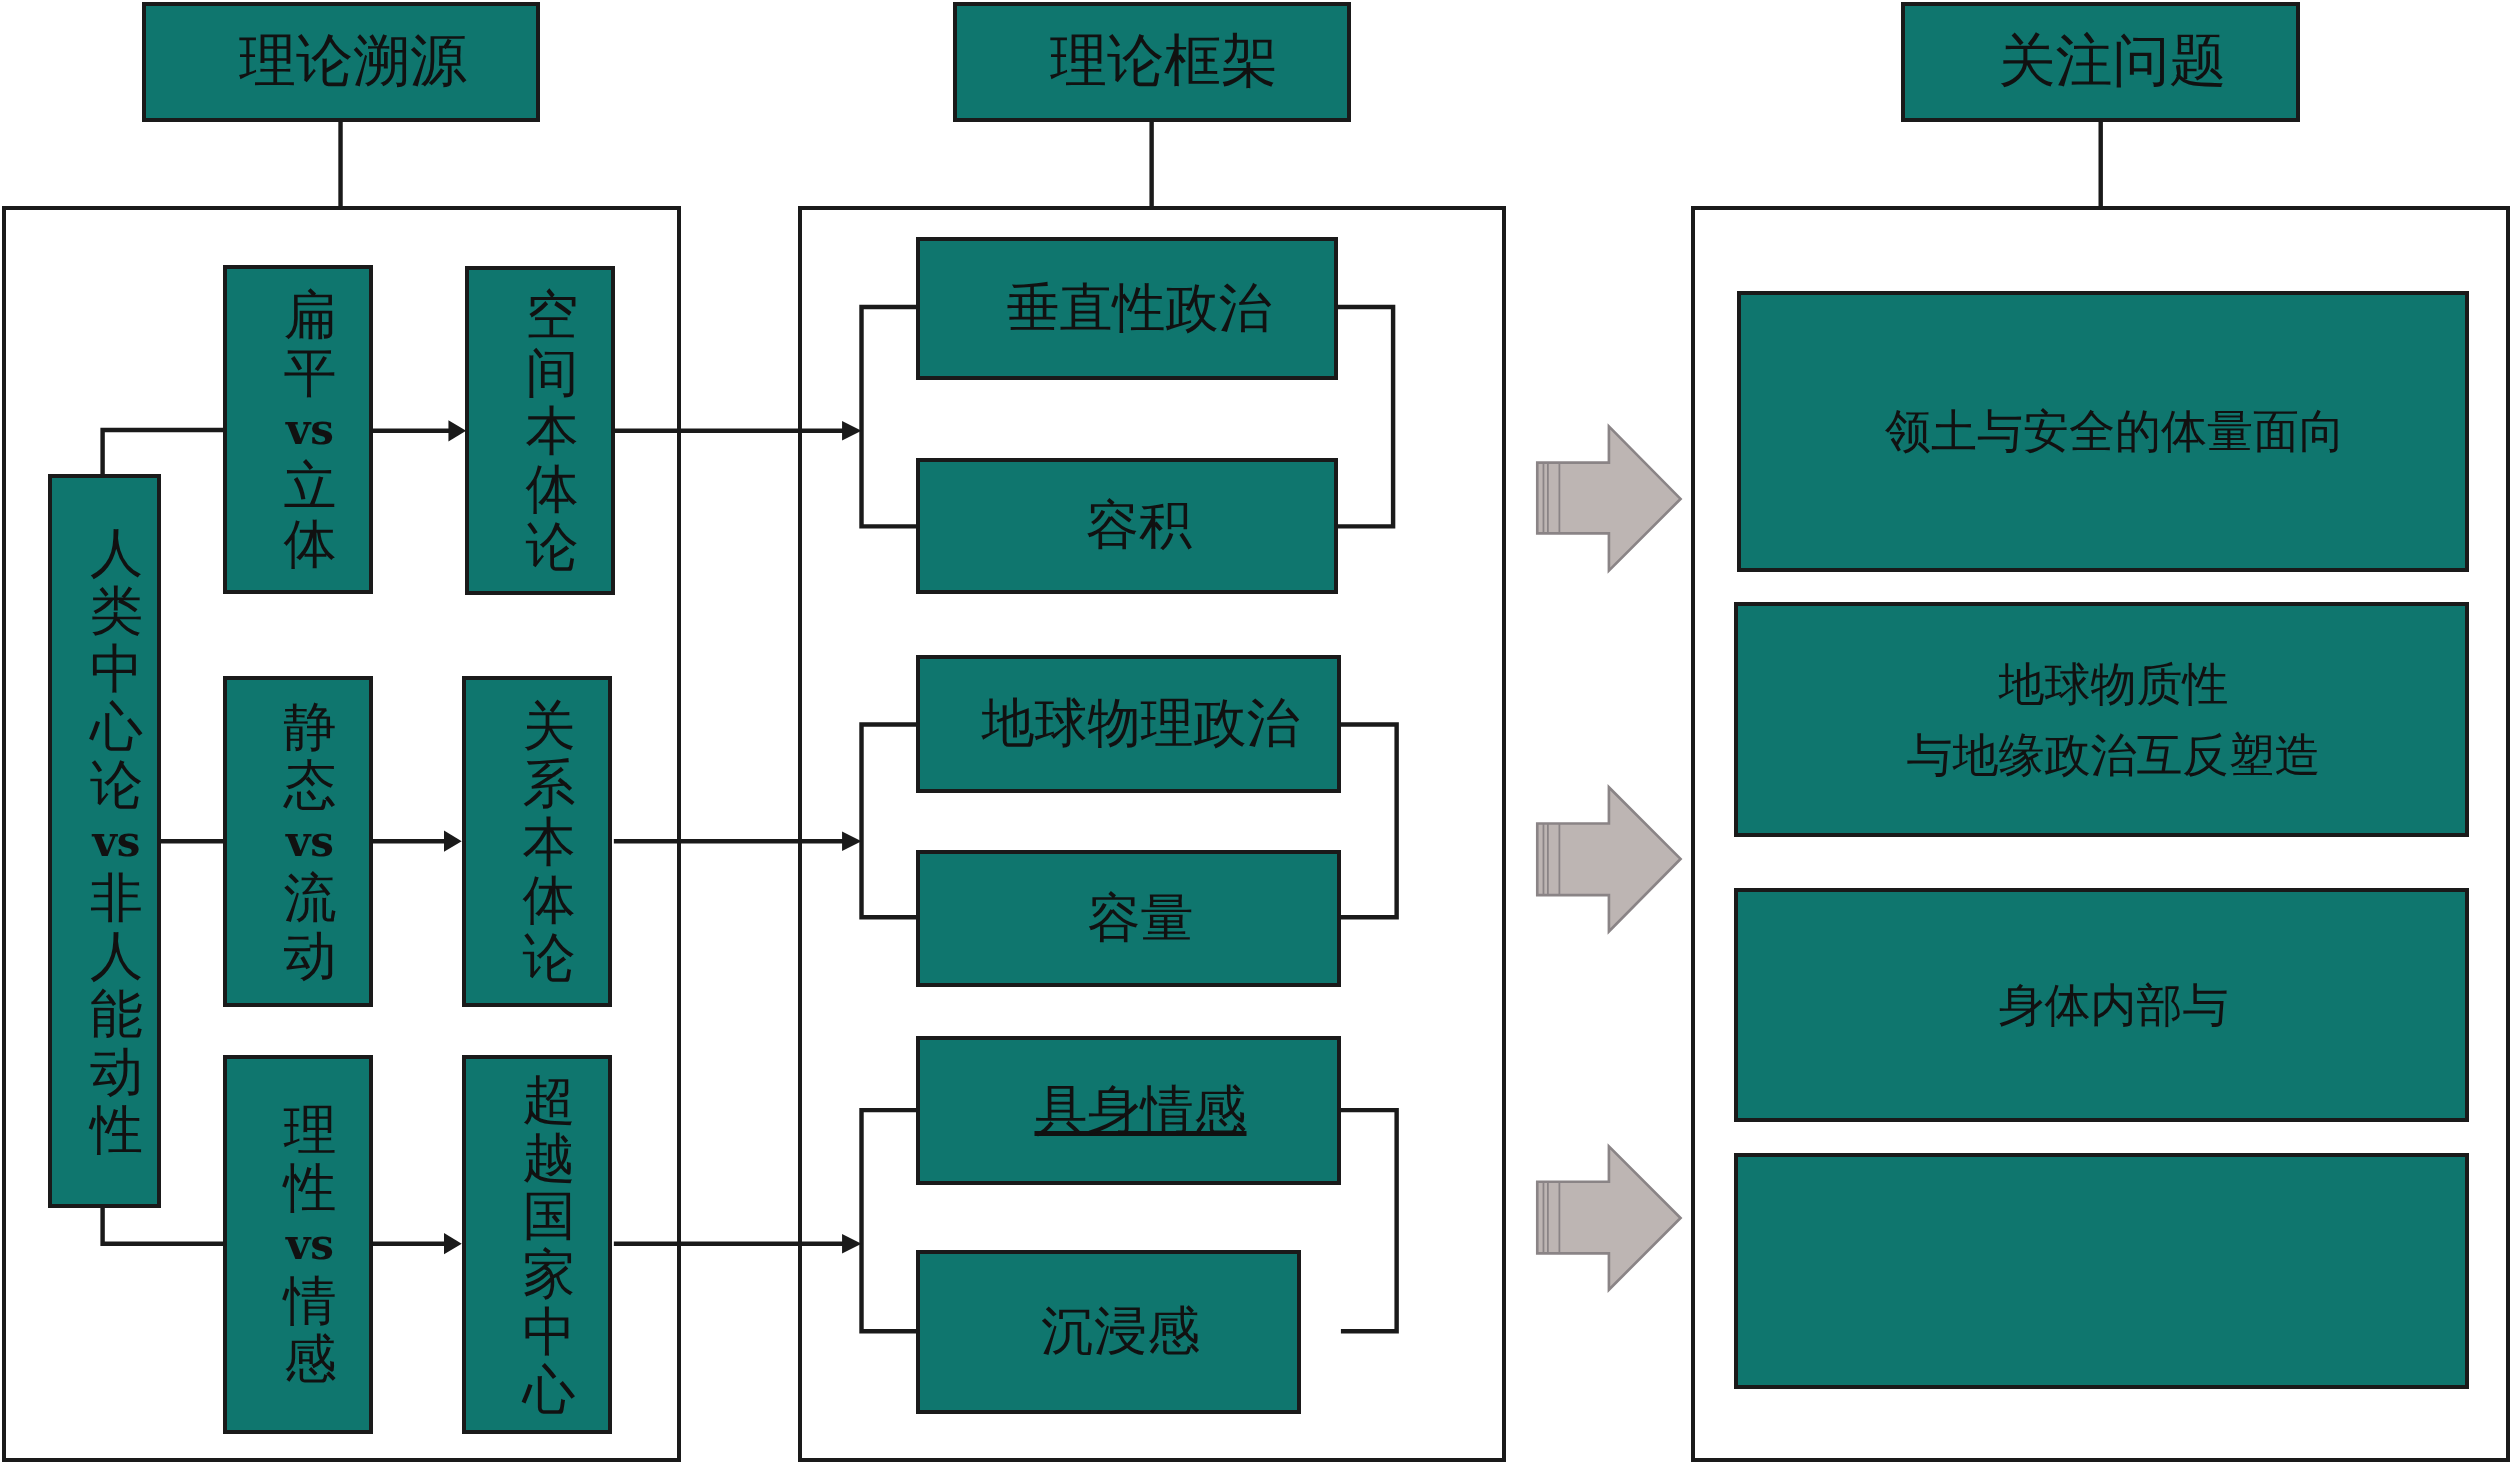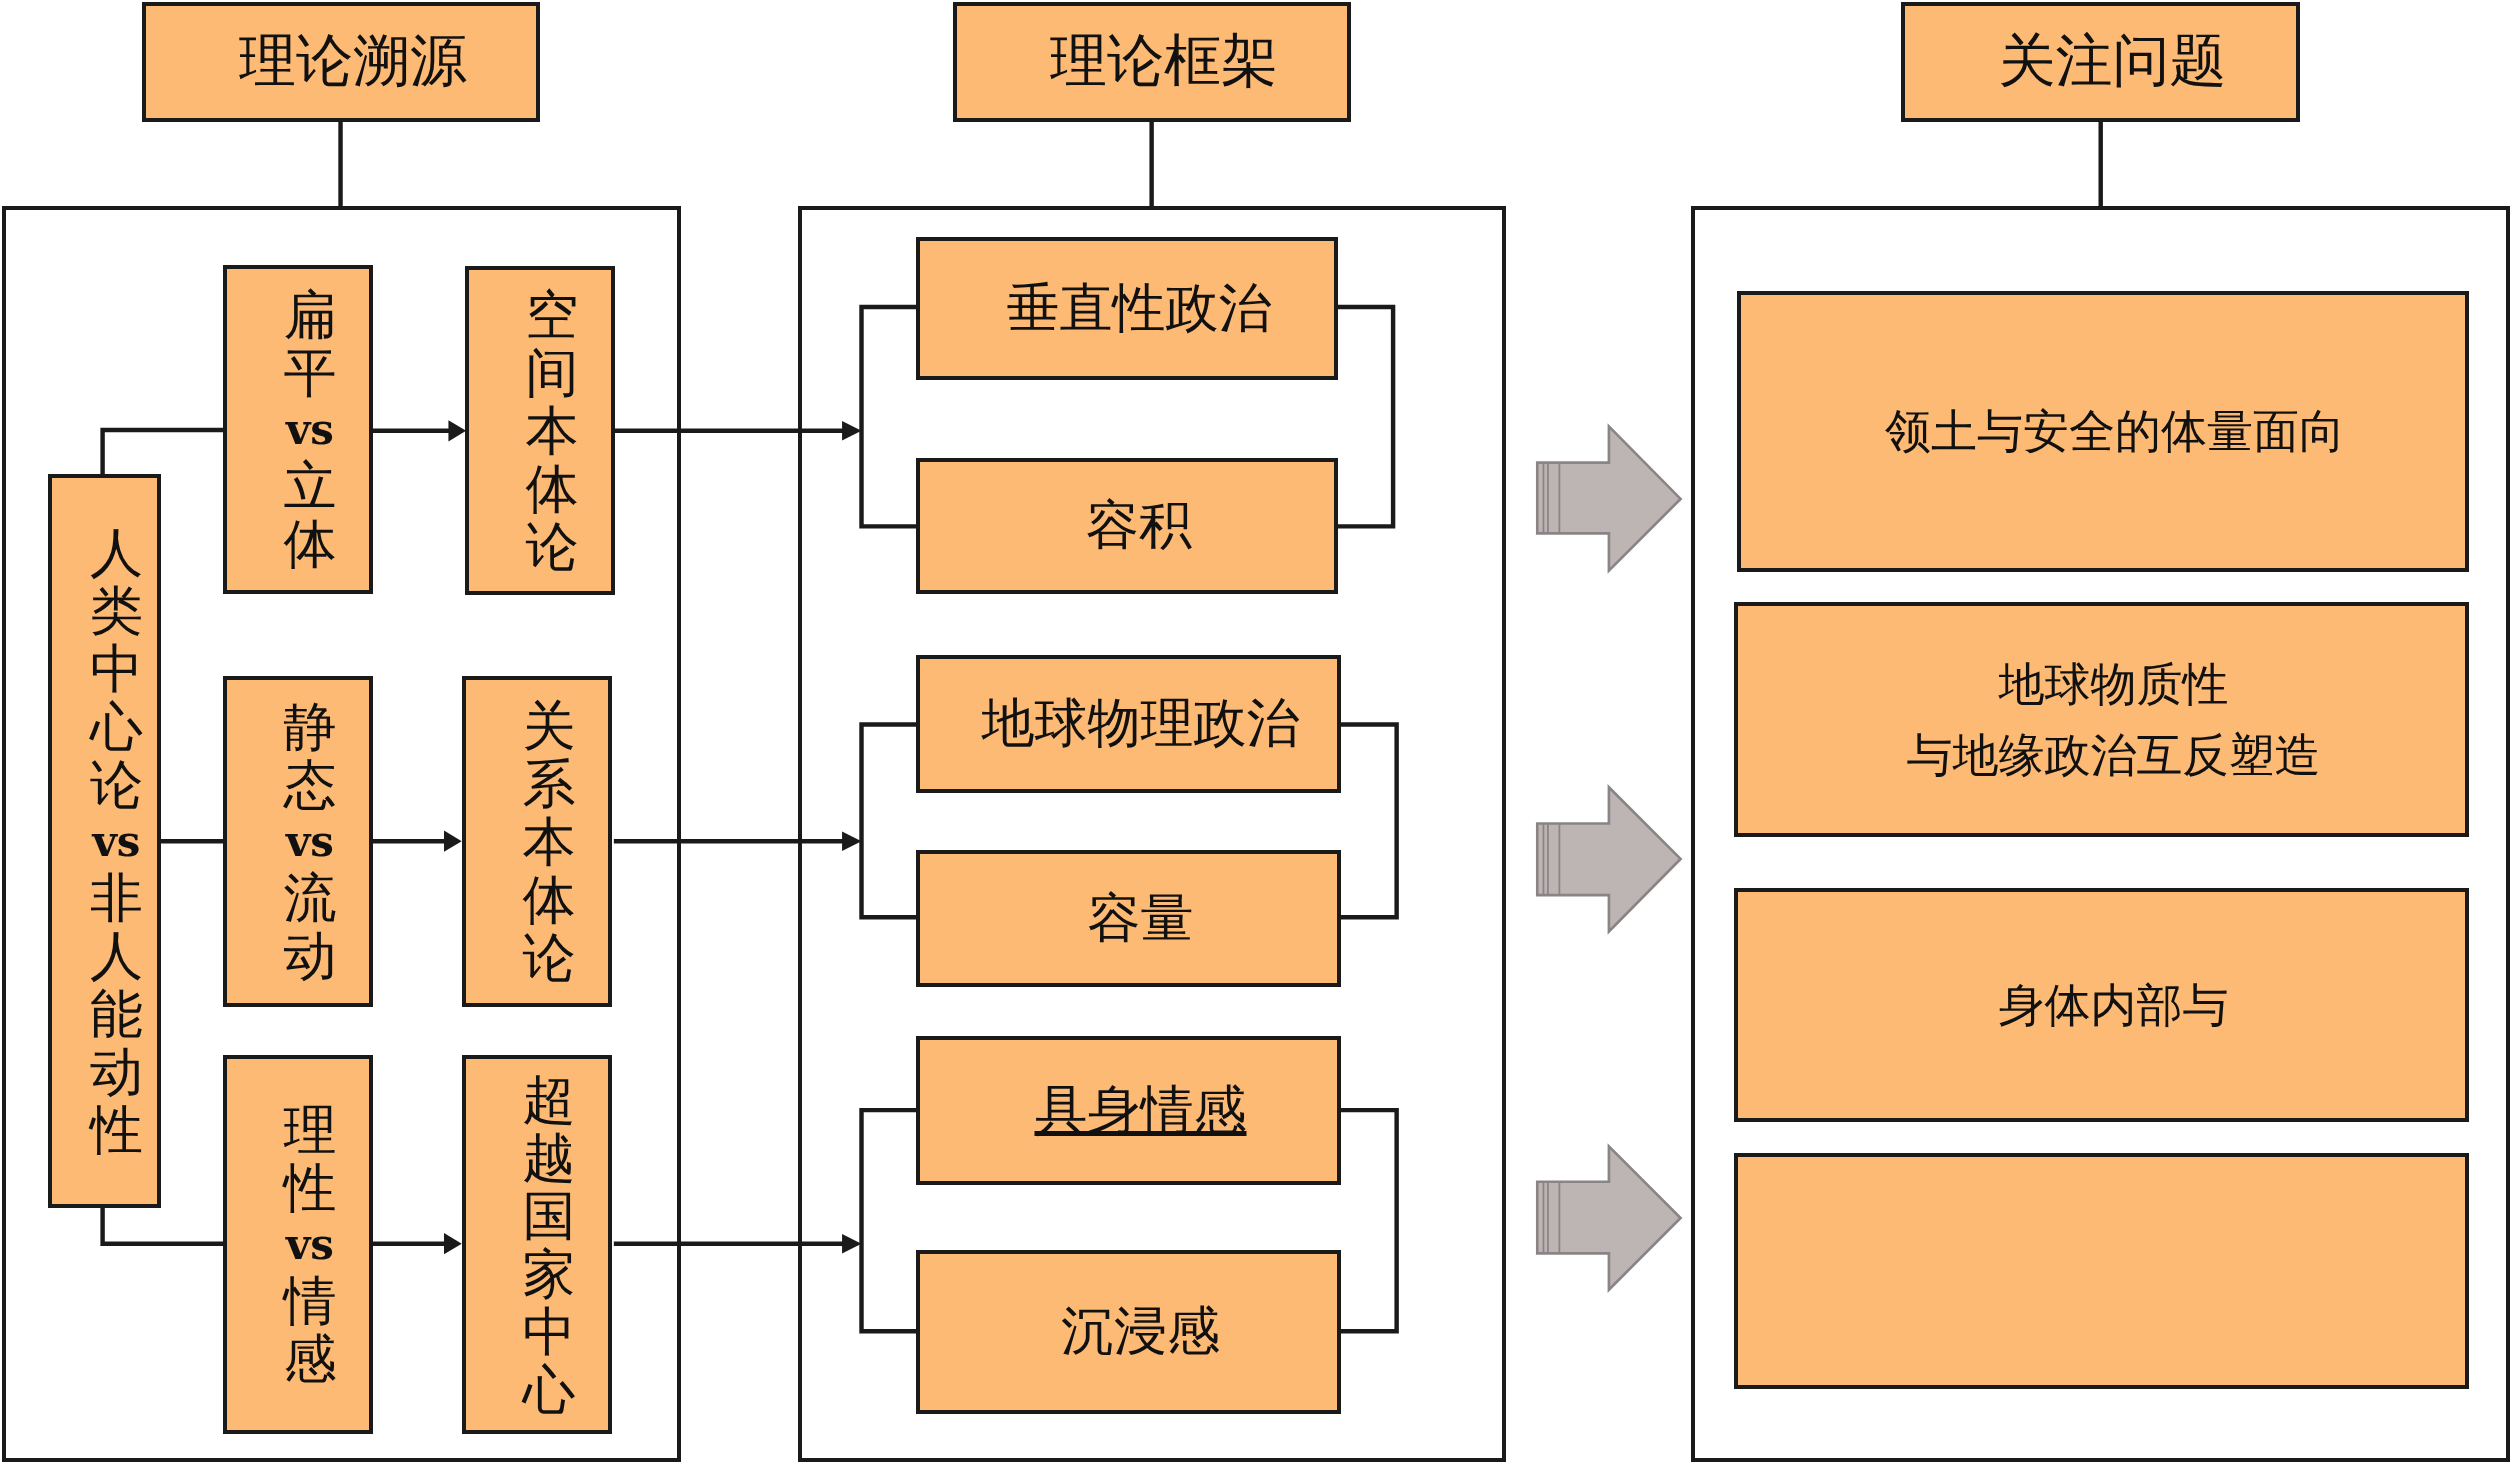"理论溯源" .box { background: #fdba74 -> #0f766e }
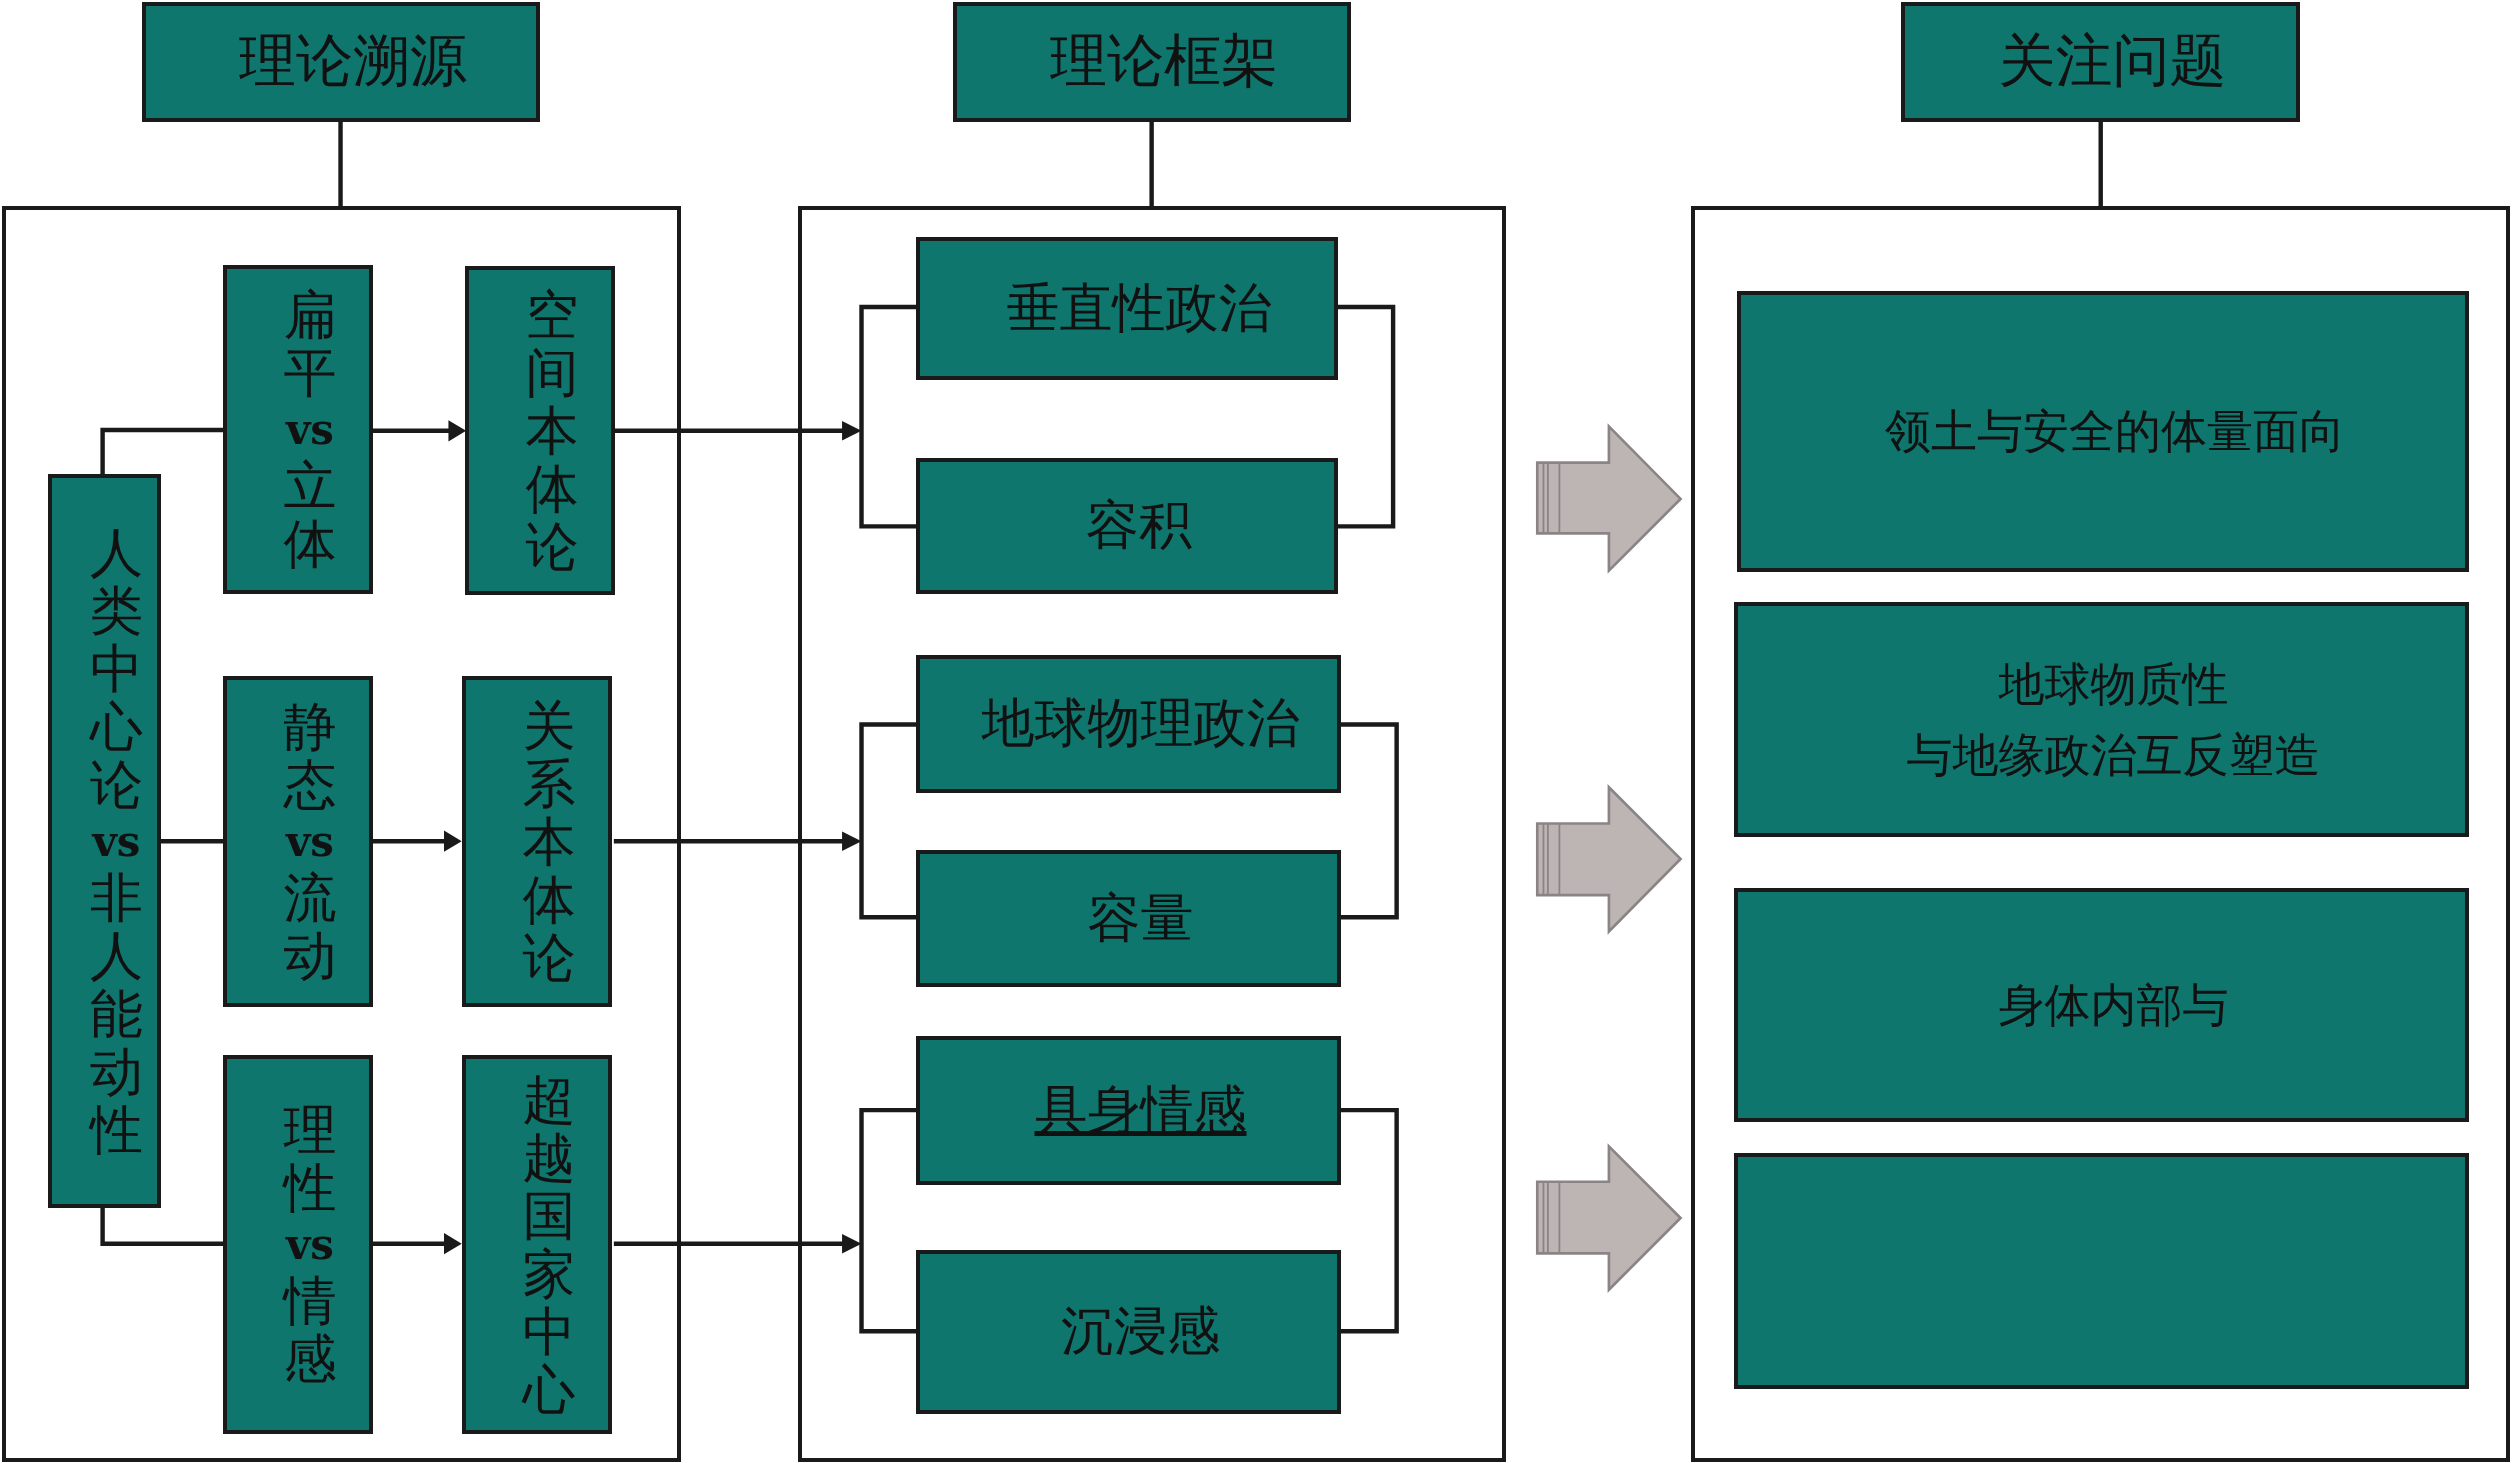"沉浸感" div.box { width: 425px -> 385px }
